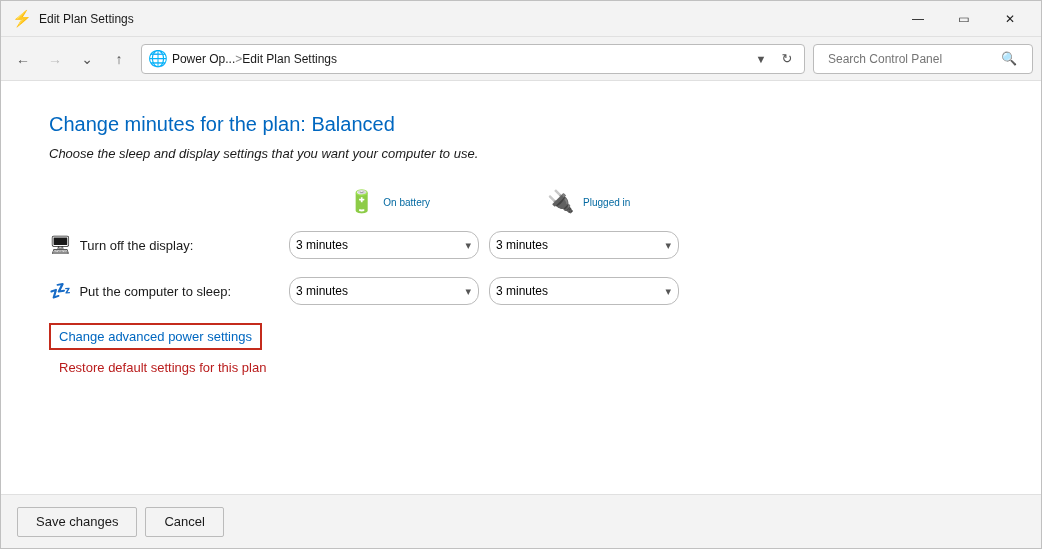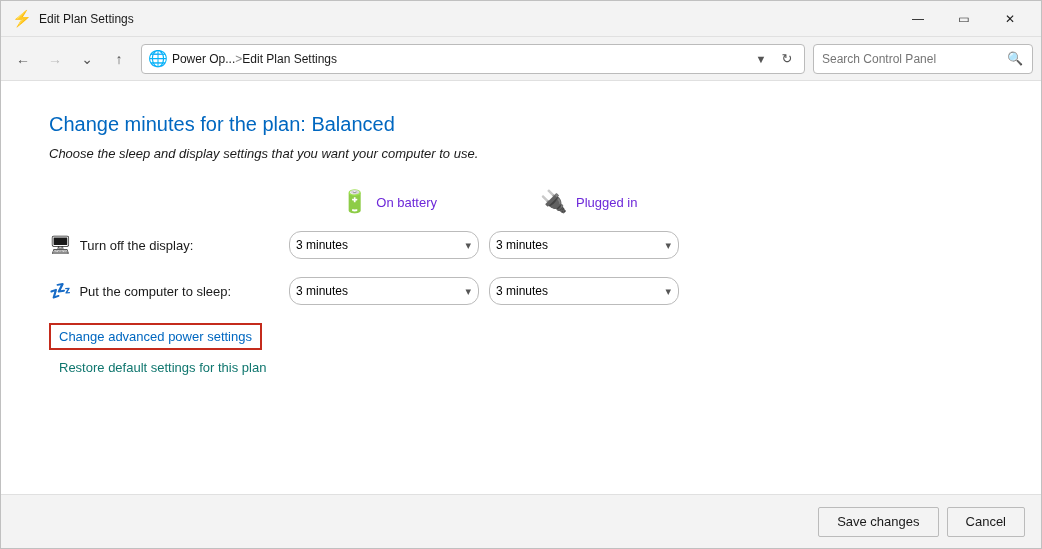"Search Control Panel" .search-bar { padding: 0 8px -> 0 14px }
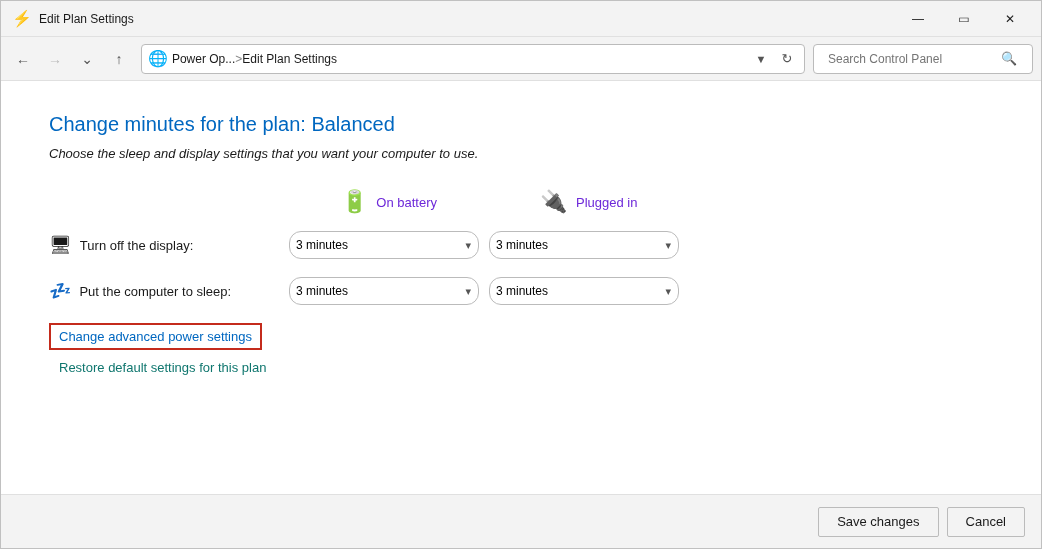"On battery" .col-label { color: #6d28d9 -> #0369a1; font-size: 13px -> 10px }
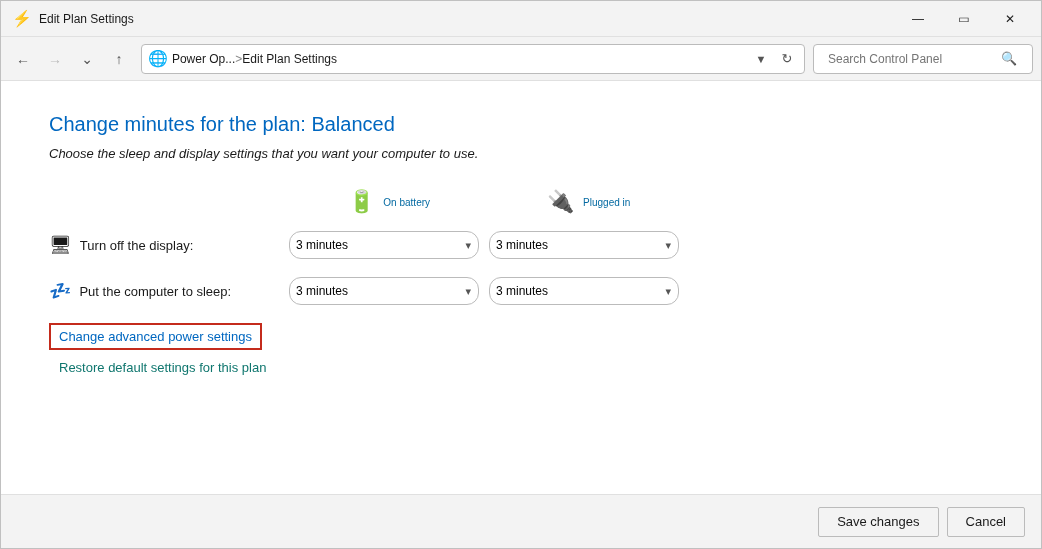"Restore default settings for this" .restore-link { color: #0f766e -> #b91c1c }
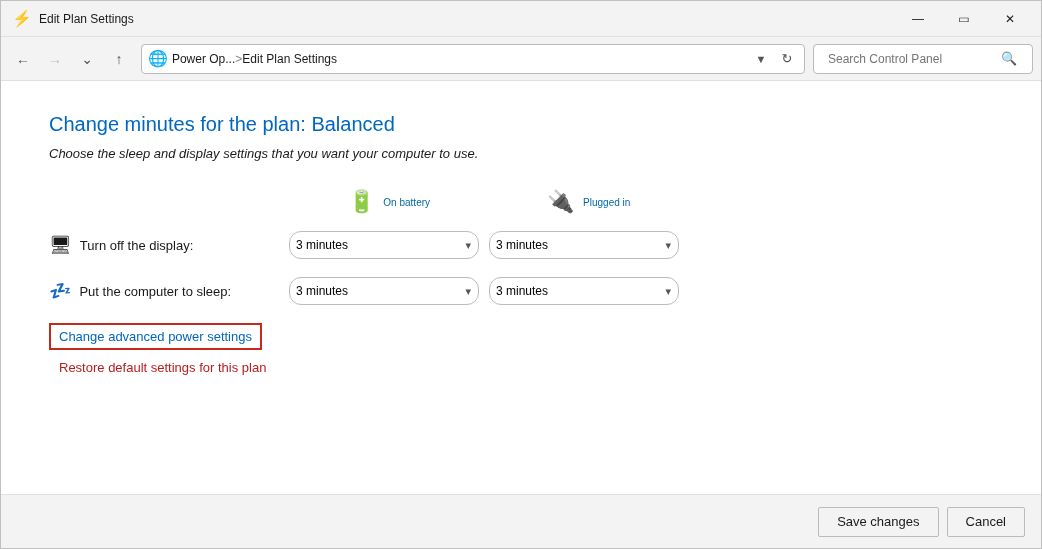"Save changes" .footer { justify-content: flex-end -> none }
